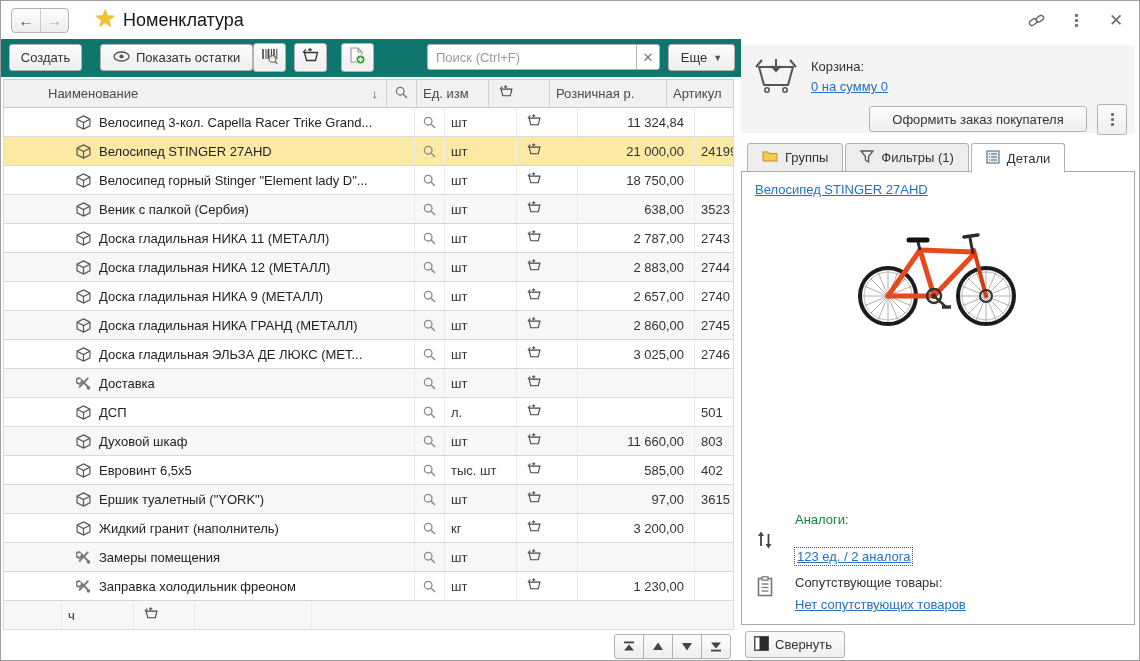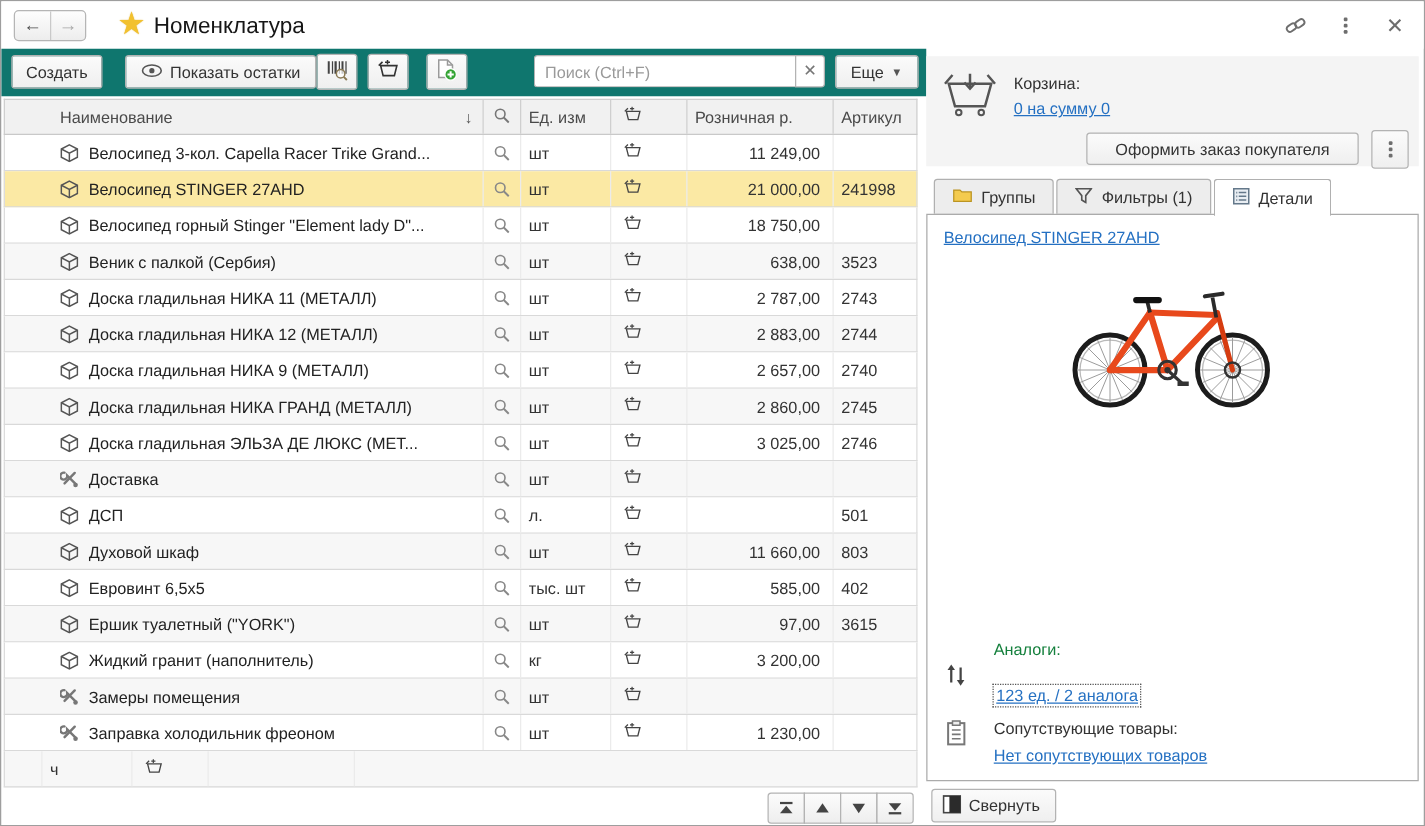"Еще" .btn-more { justify-content: flex-end -> none }
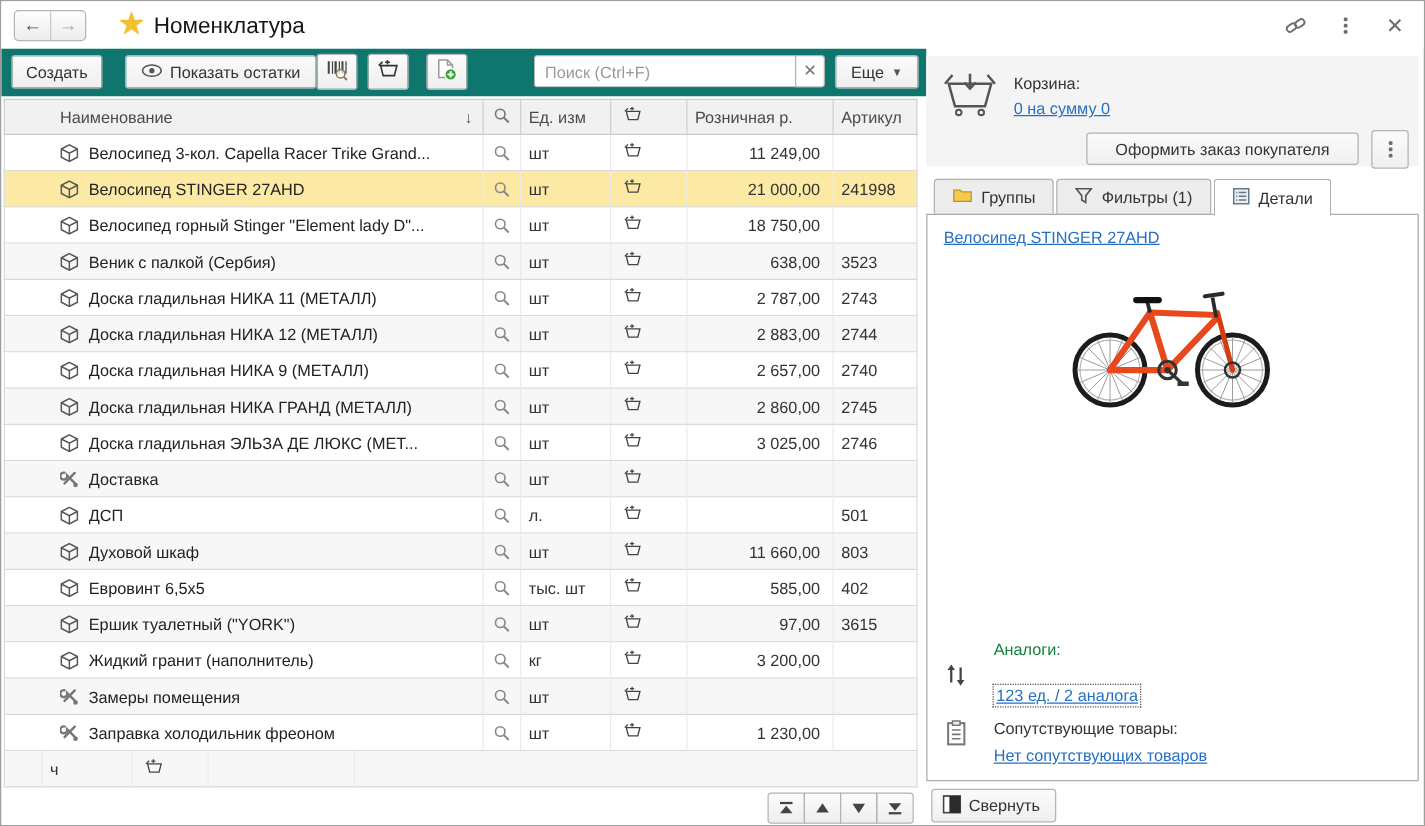"Велосипед 3-кол. Capella Racer Trike" .trow { padding-left: none -> 28px }
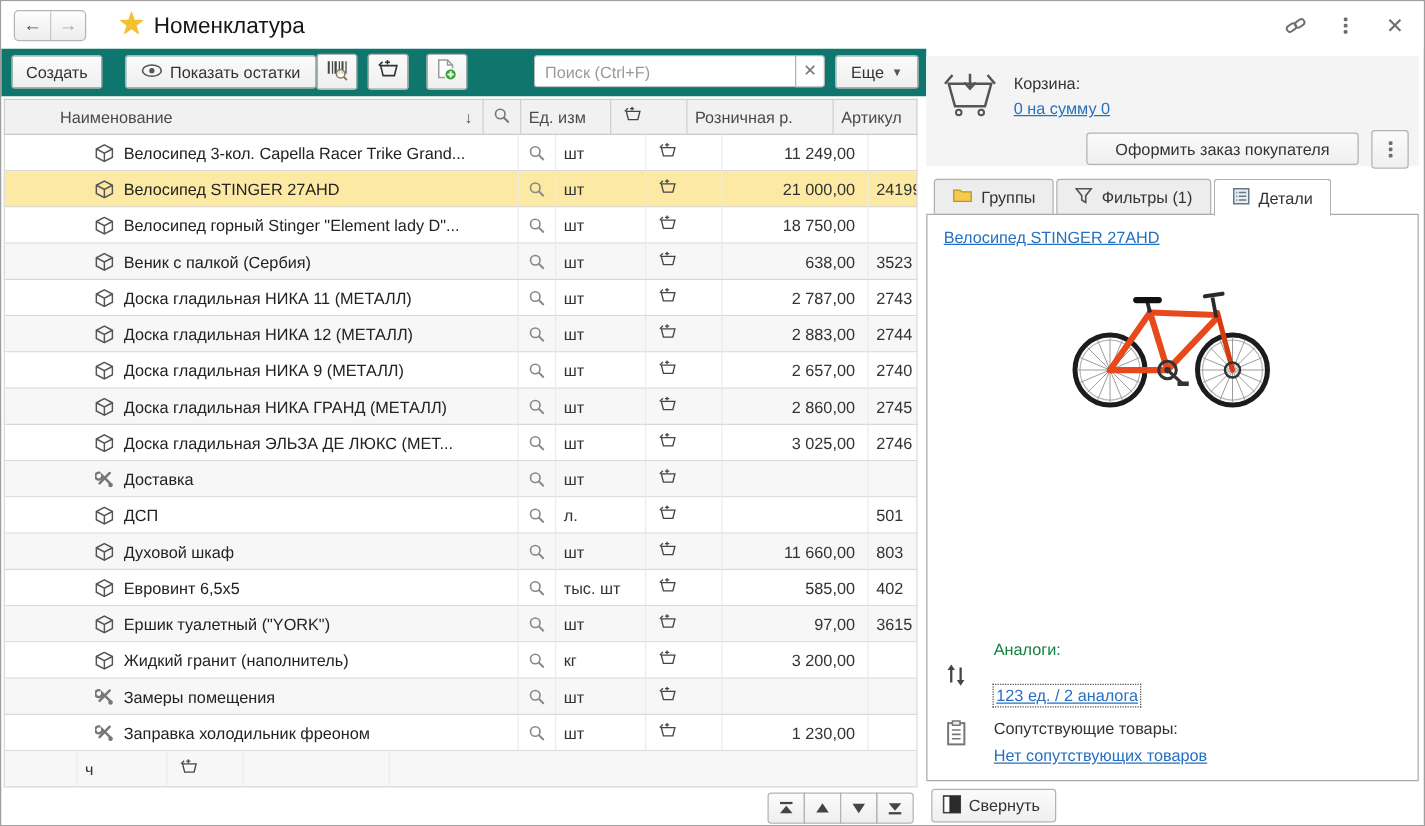"11 249,00" div.c { text: 11 249,00 -> 11 324,84 }
